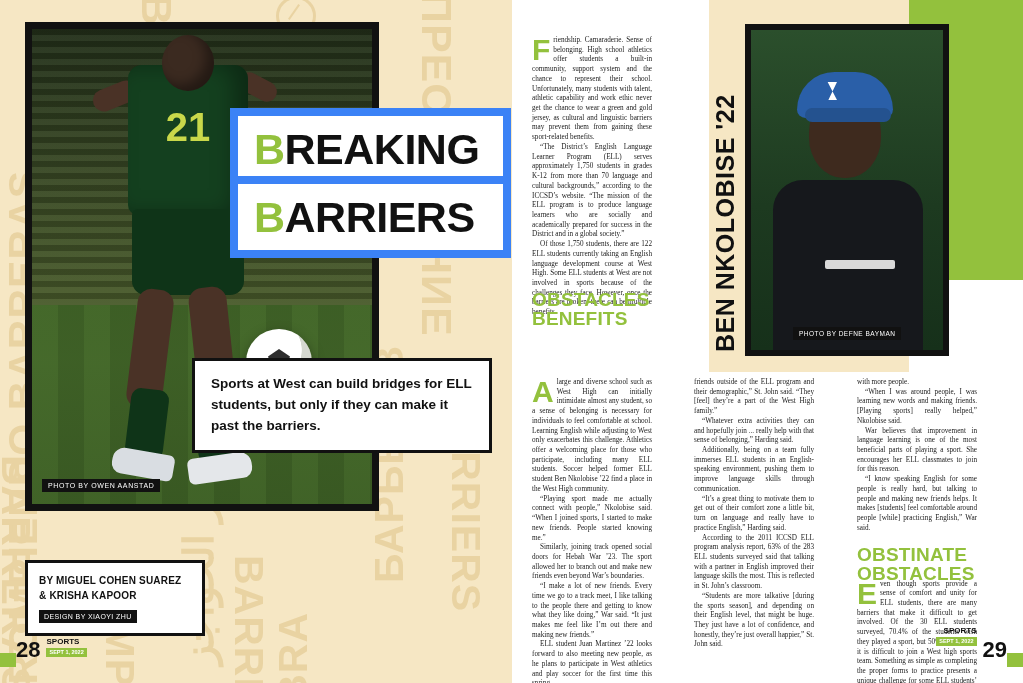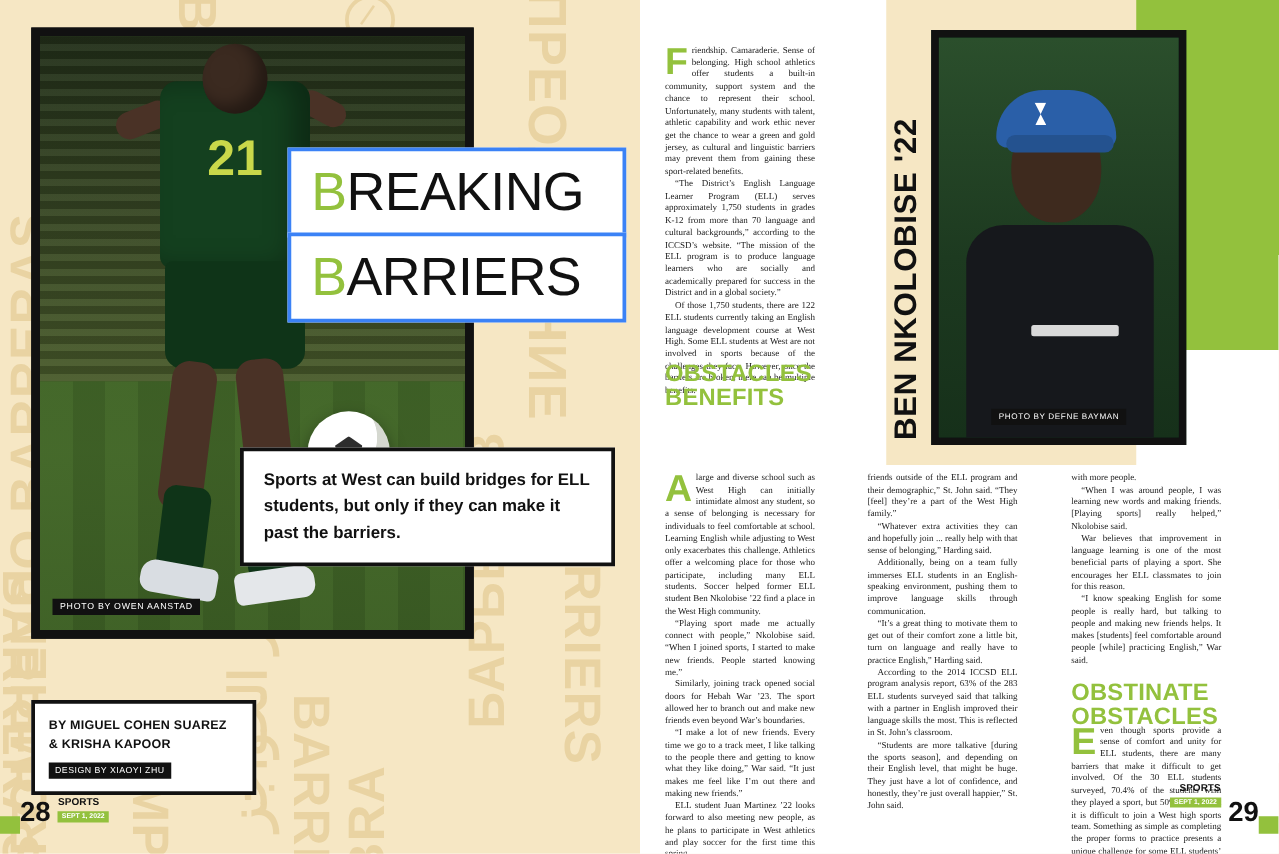"BREAKING" .headline-box { border: 3px solid #3b82f6 -> 8px solid #3b82f6; font-weight: 400 -> 700; margin-top: 10px -> none }
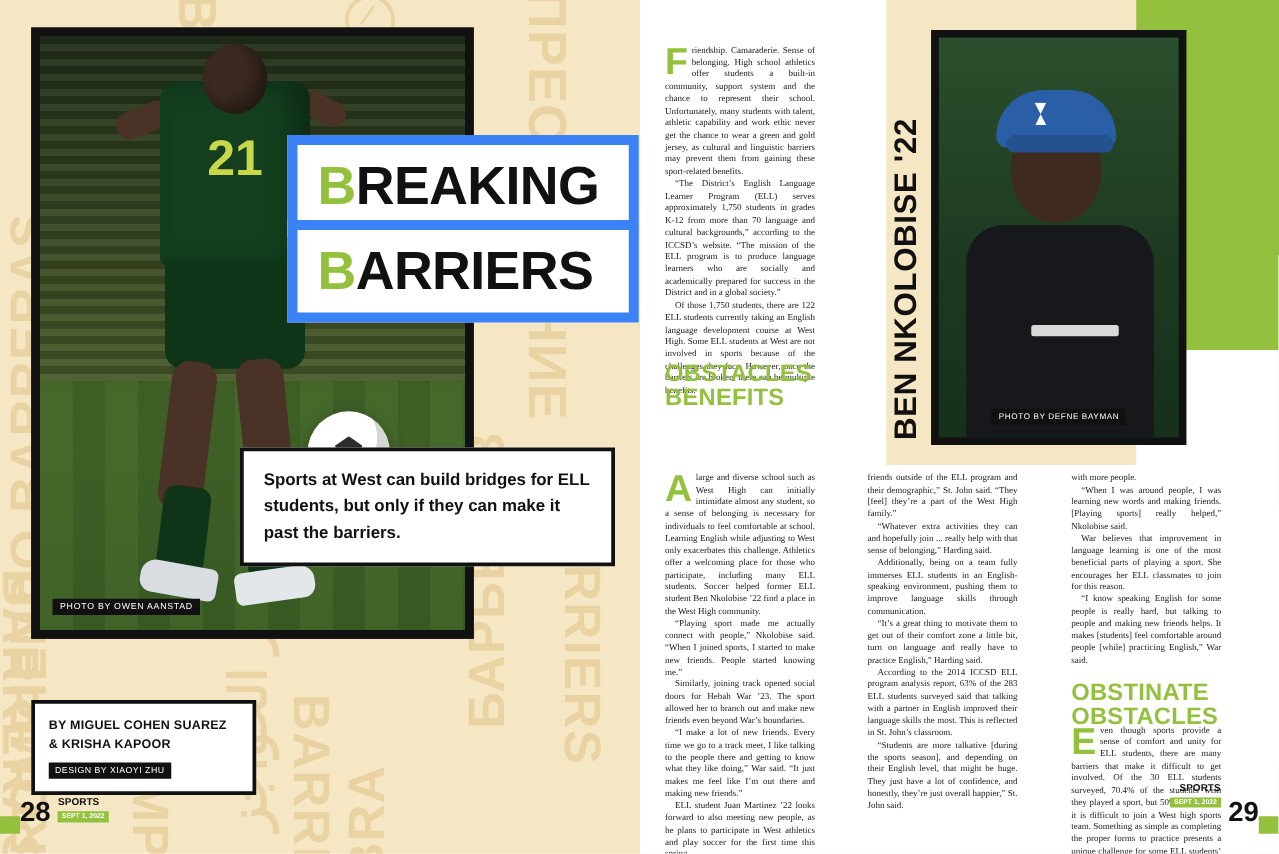"According to the 2014 ICCSD" p { text: 2014 -> 2011 }
